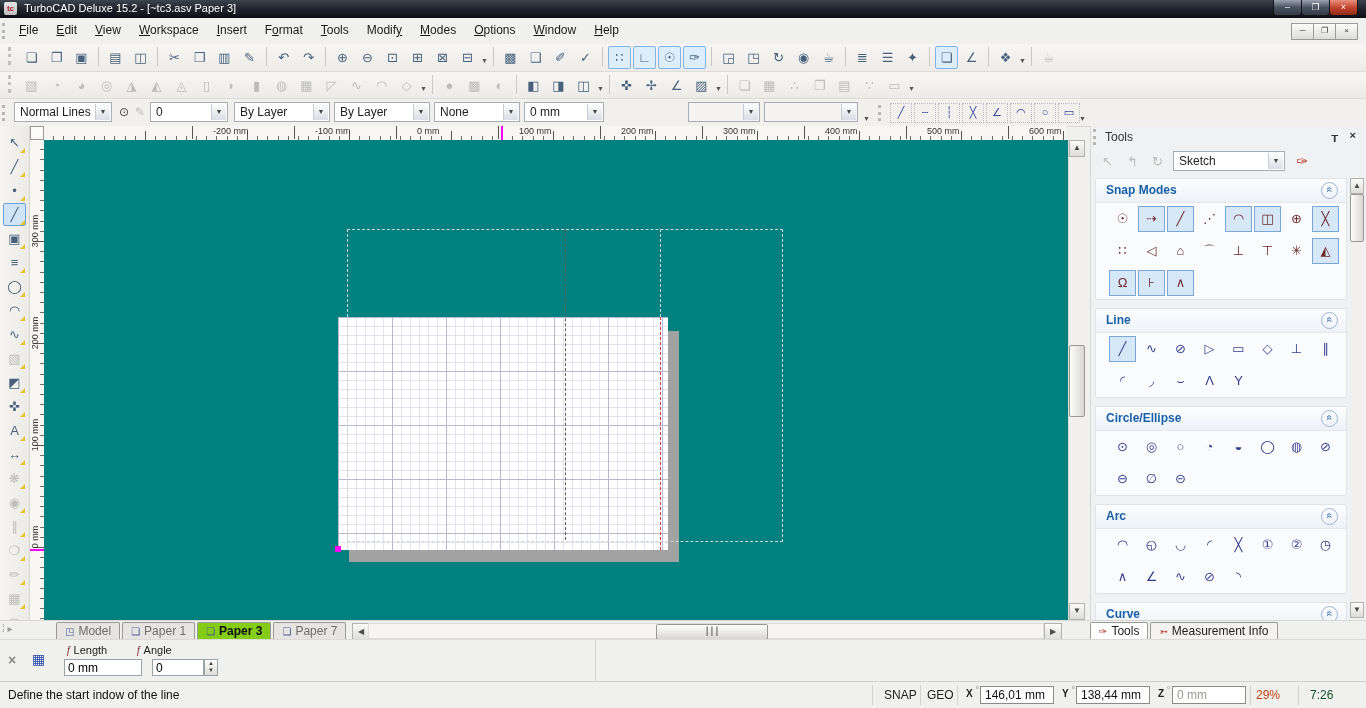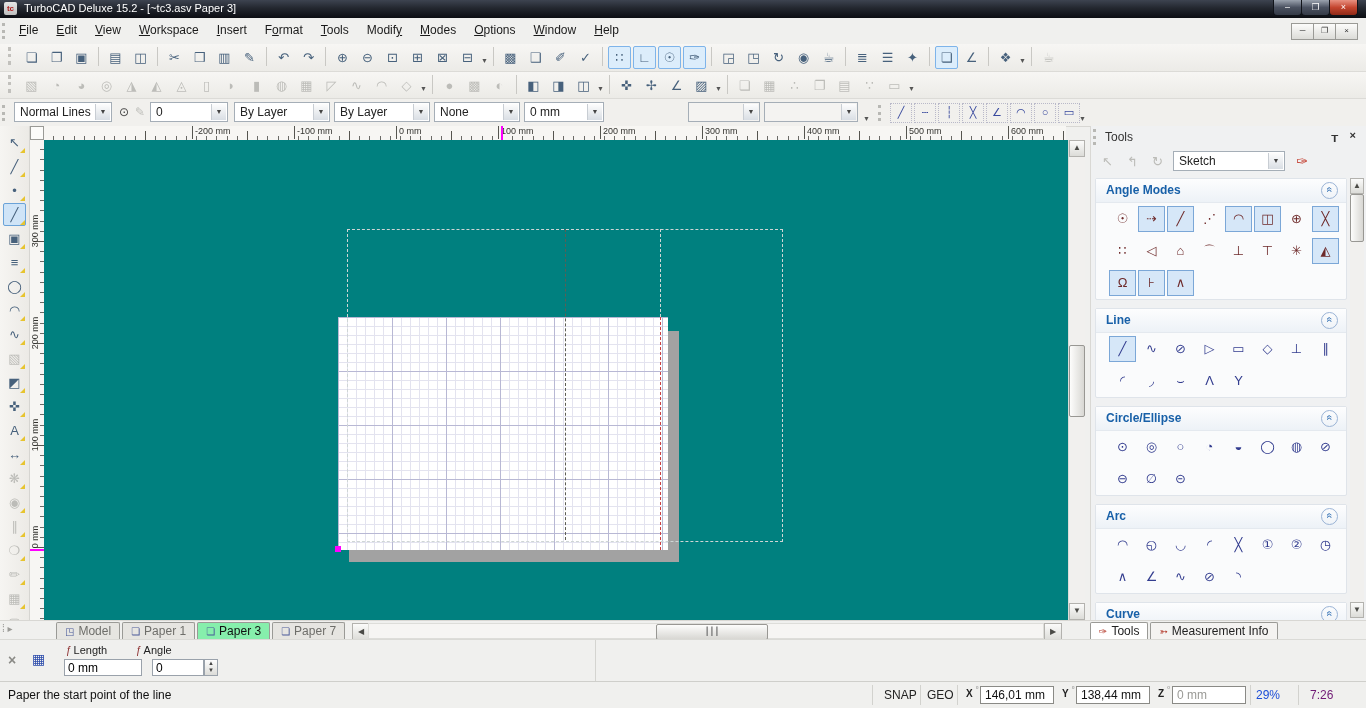"-200 mm" .hlab { padding-left: 2px -> 20px }
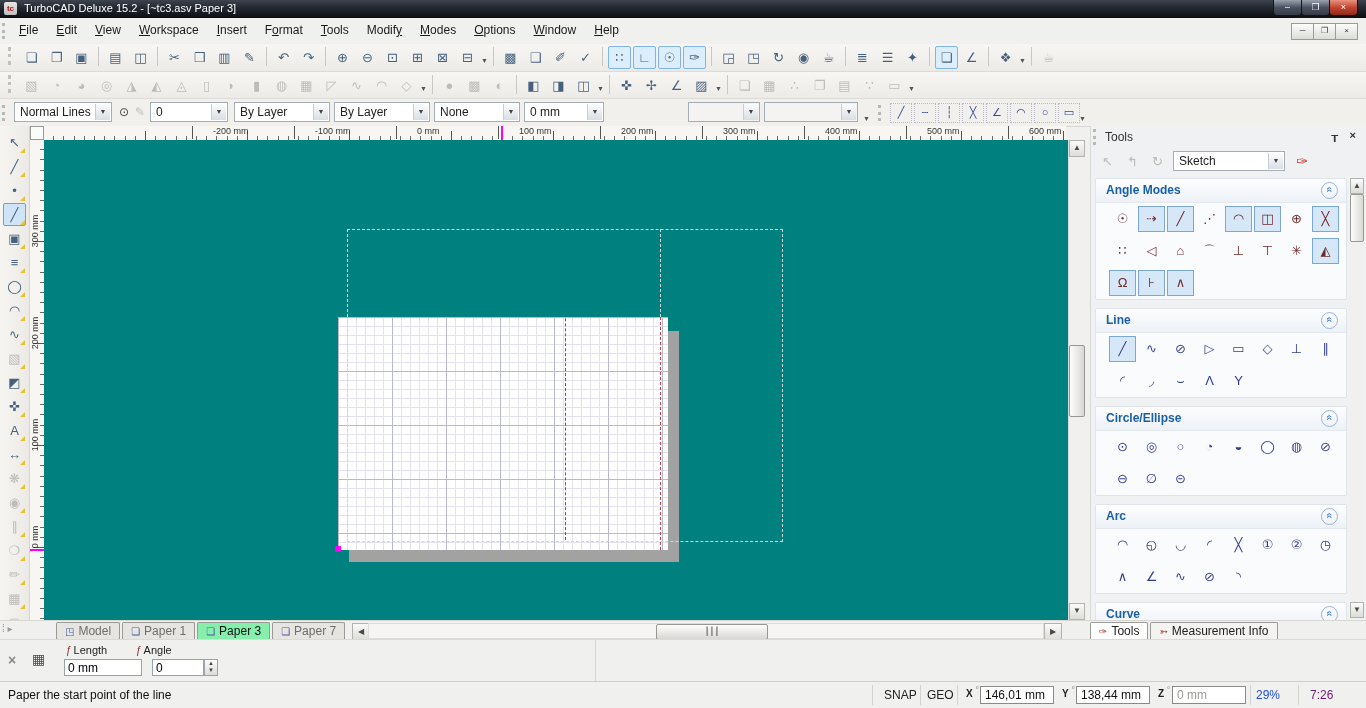"Angle Modes" span.psec-t { text: Angle -> Snap }
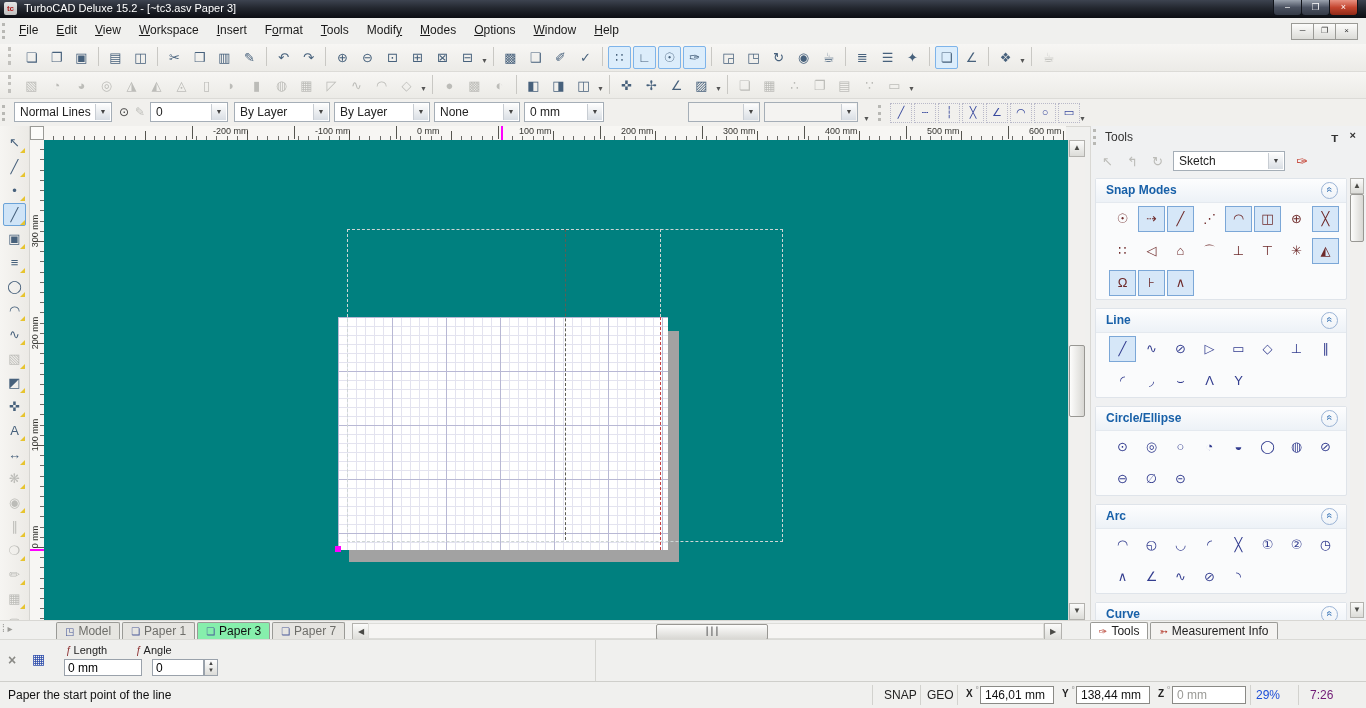"❏ Paper 3" .dtab.active { background: #86efac -> #84cc16; font-weight: normal -> bold }
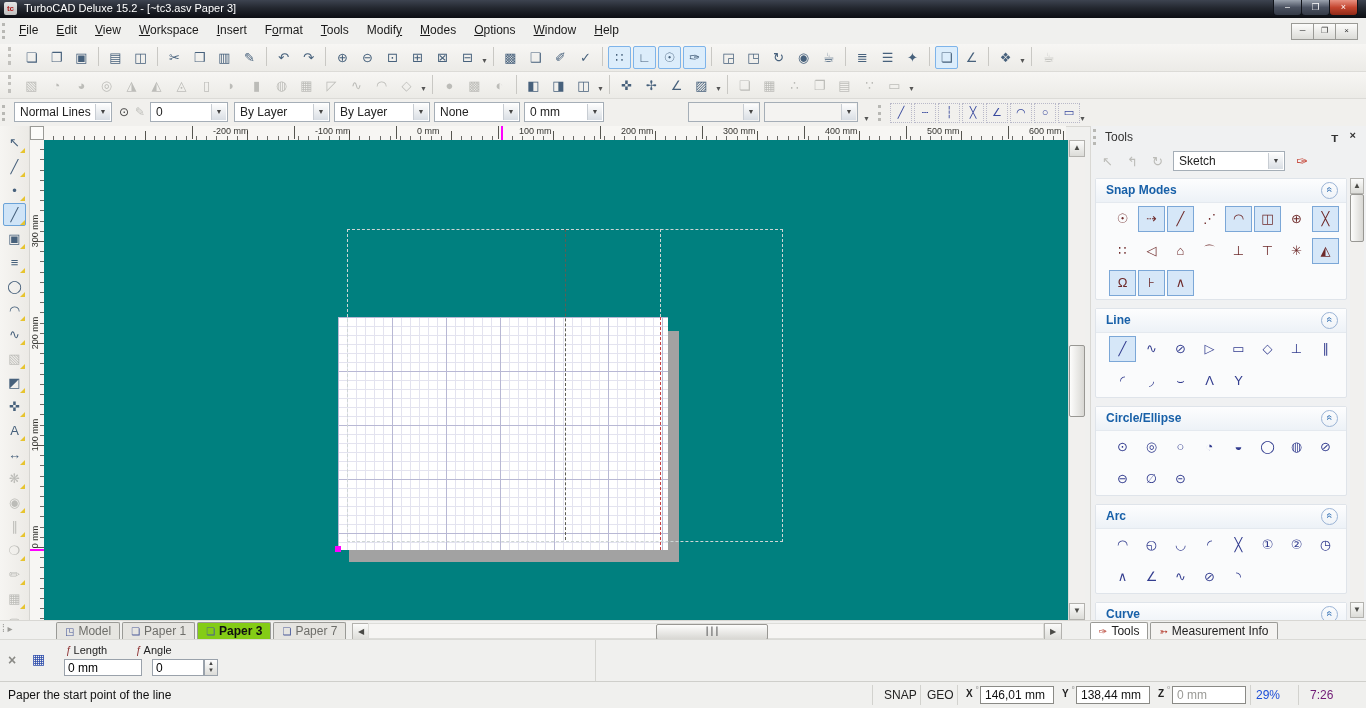"Paper the start point of" div.abs { text: Paper the start point -> Define the start indow }
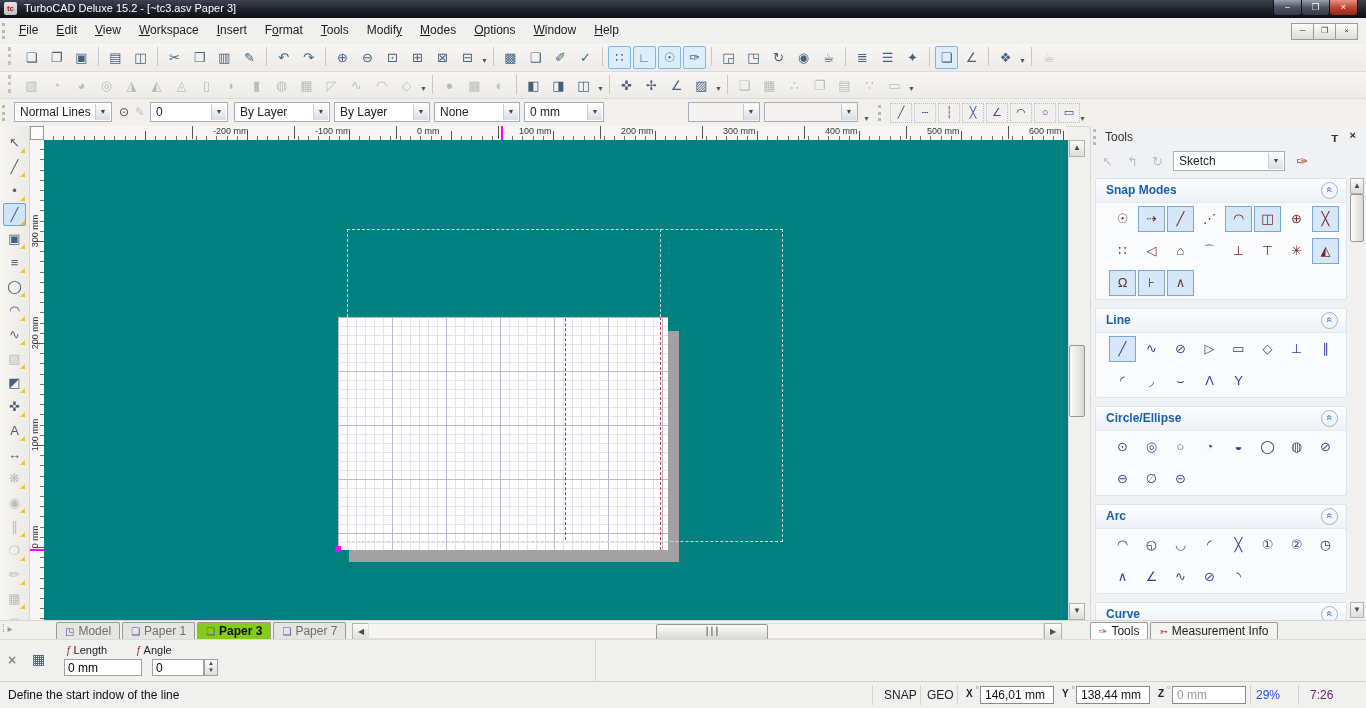"29%" #st-zoom { color: #1d4ed8 -> #c2410c }
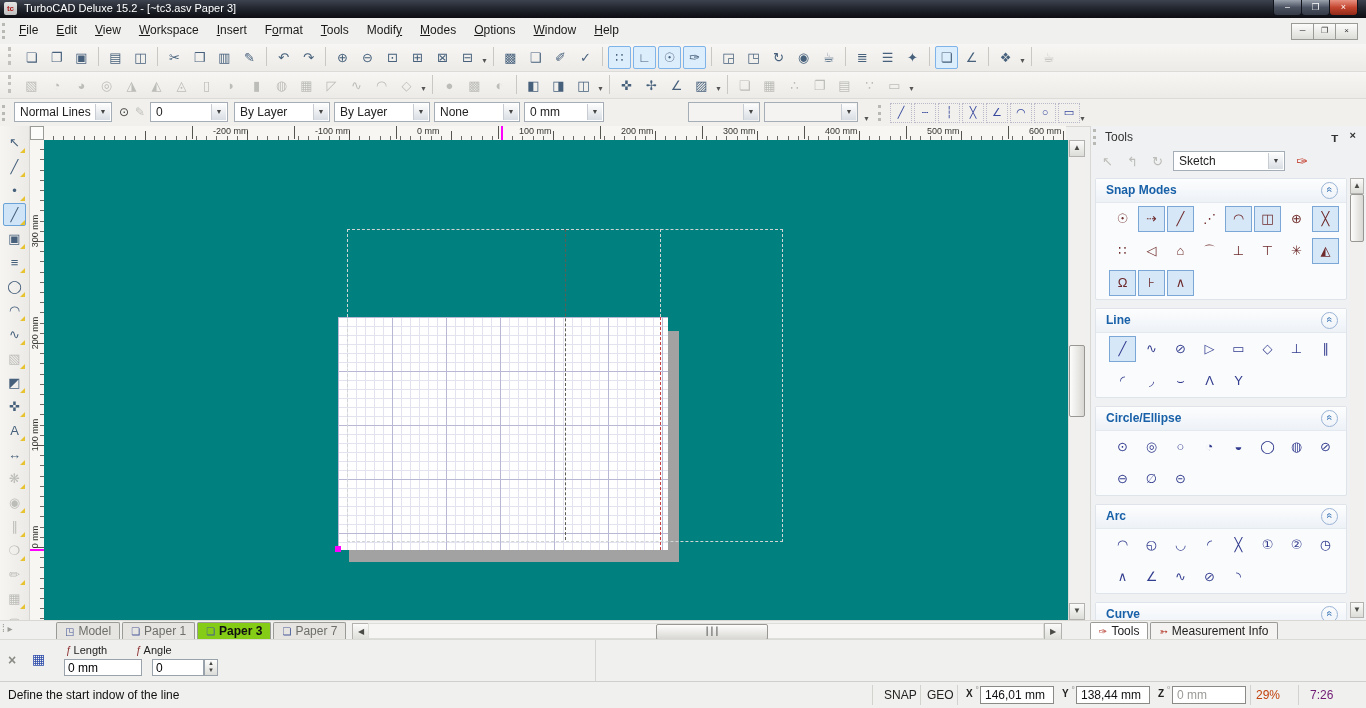"7:26" #st-time { color: #701a75 -> #14532d }
